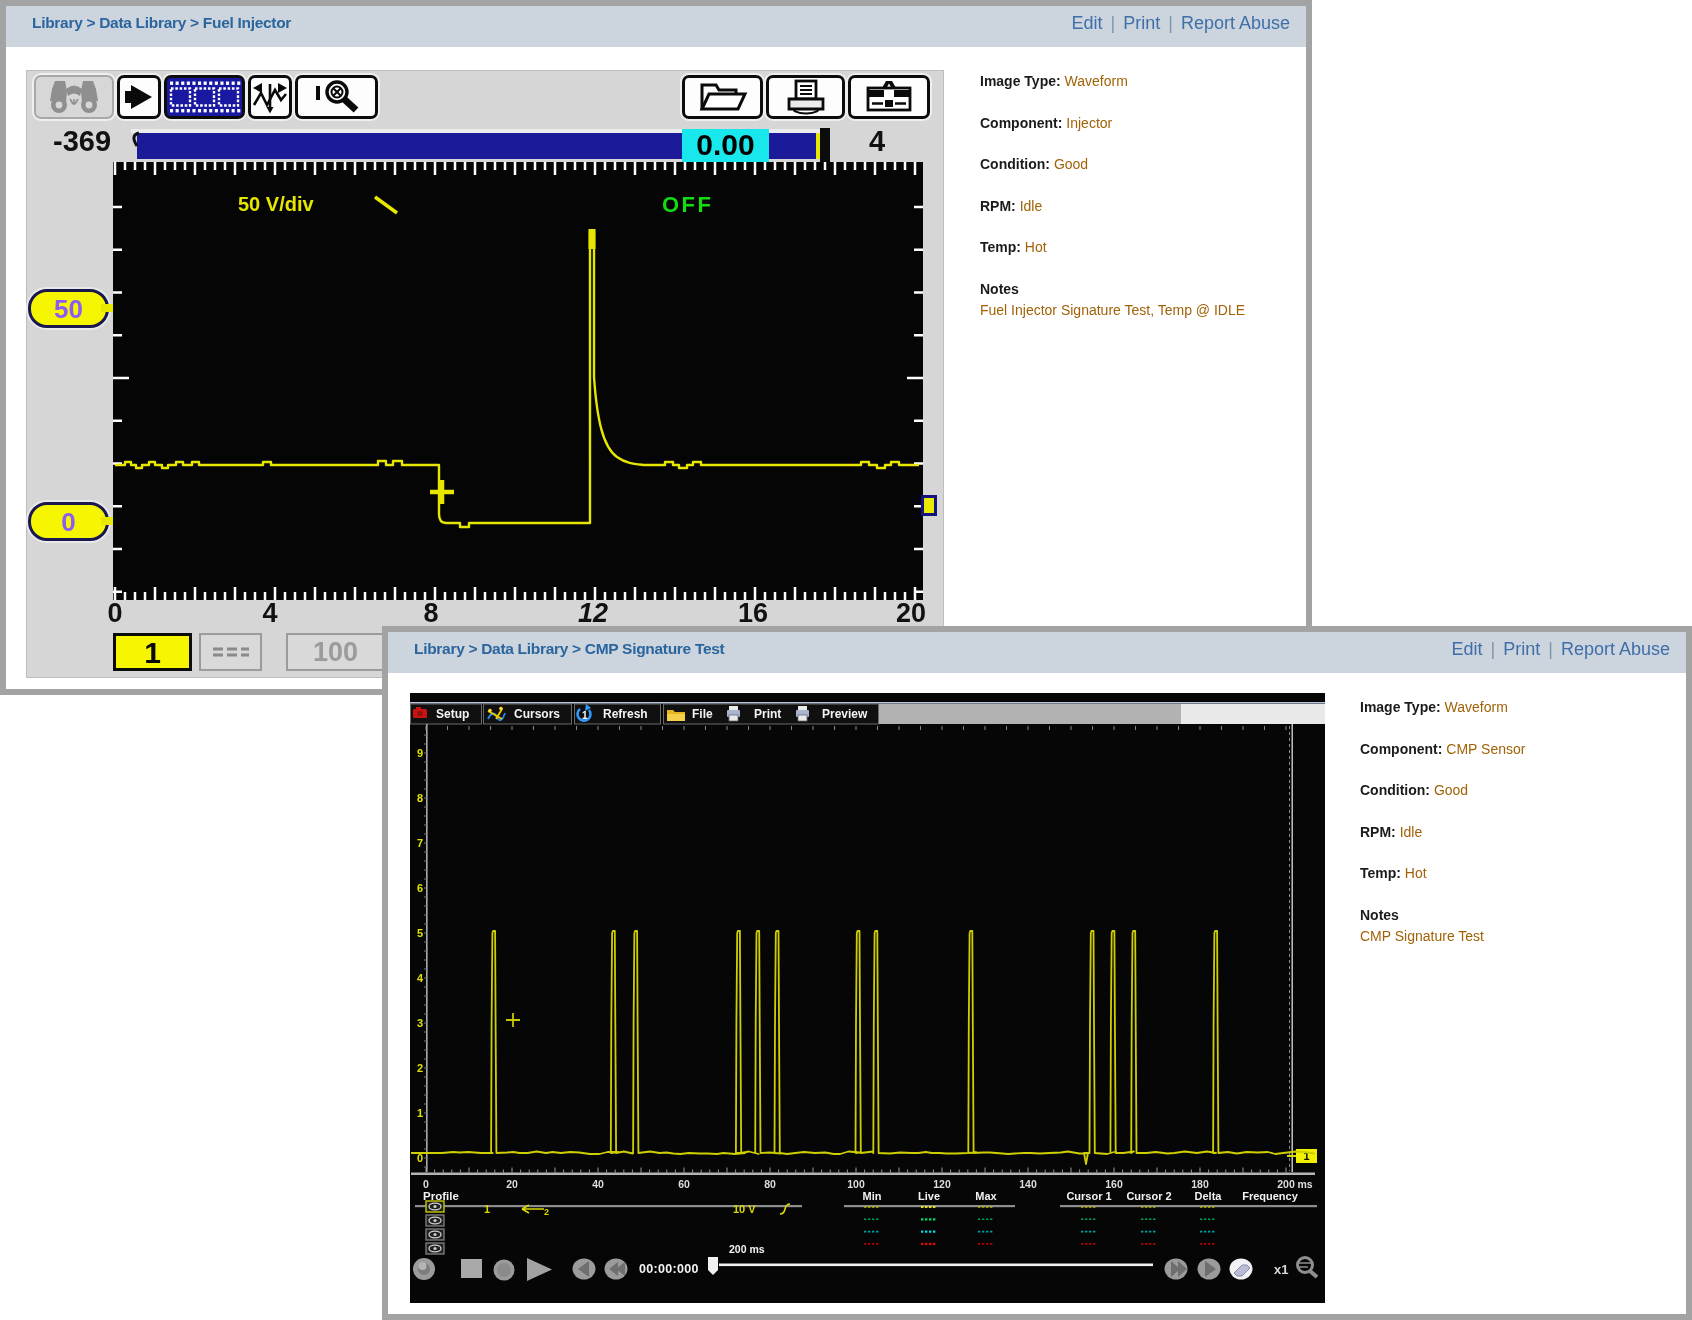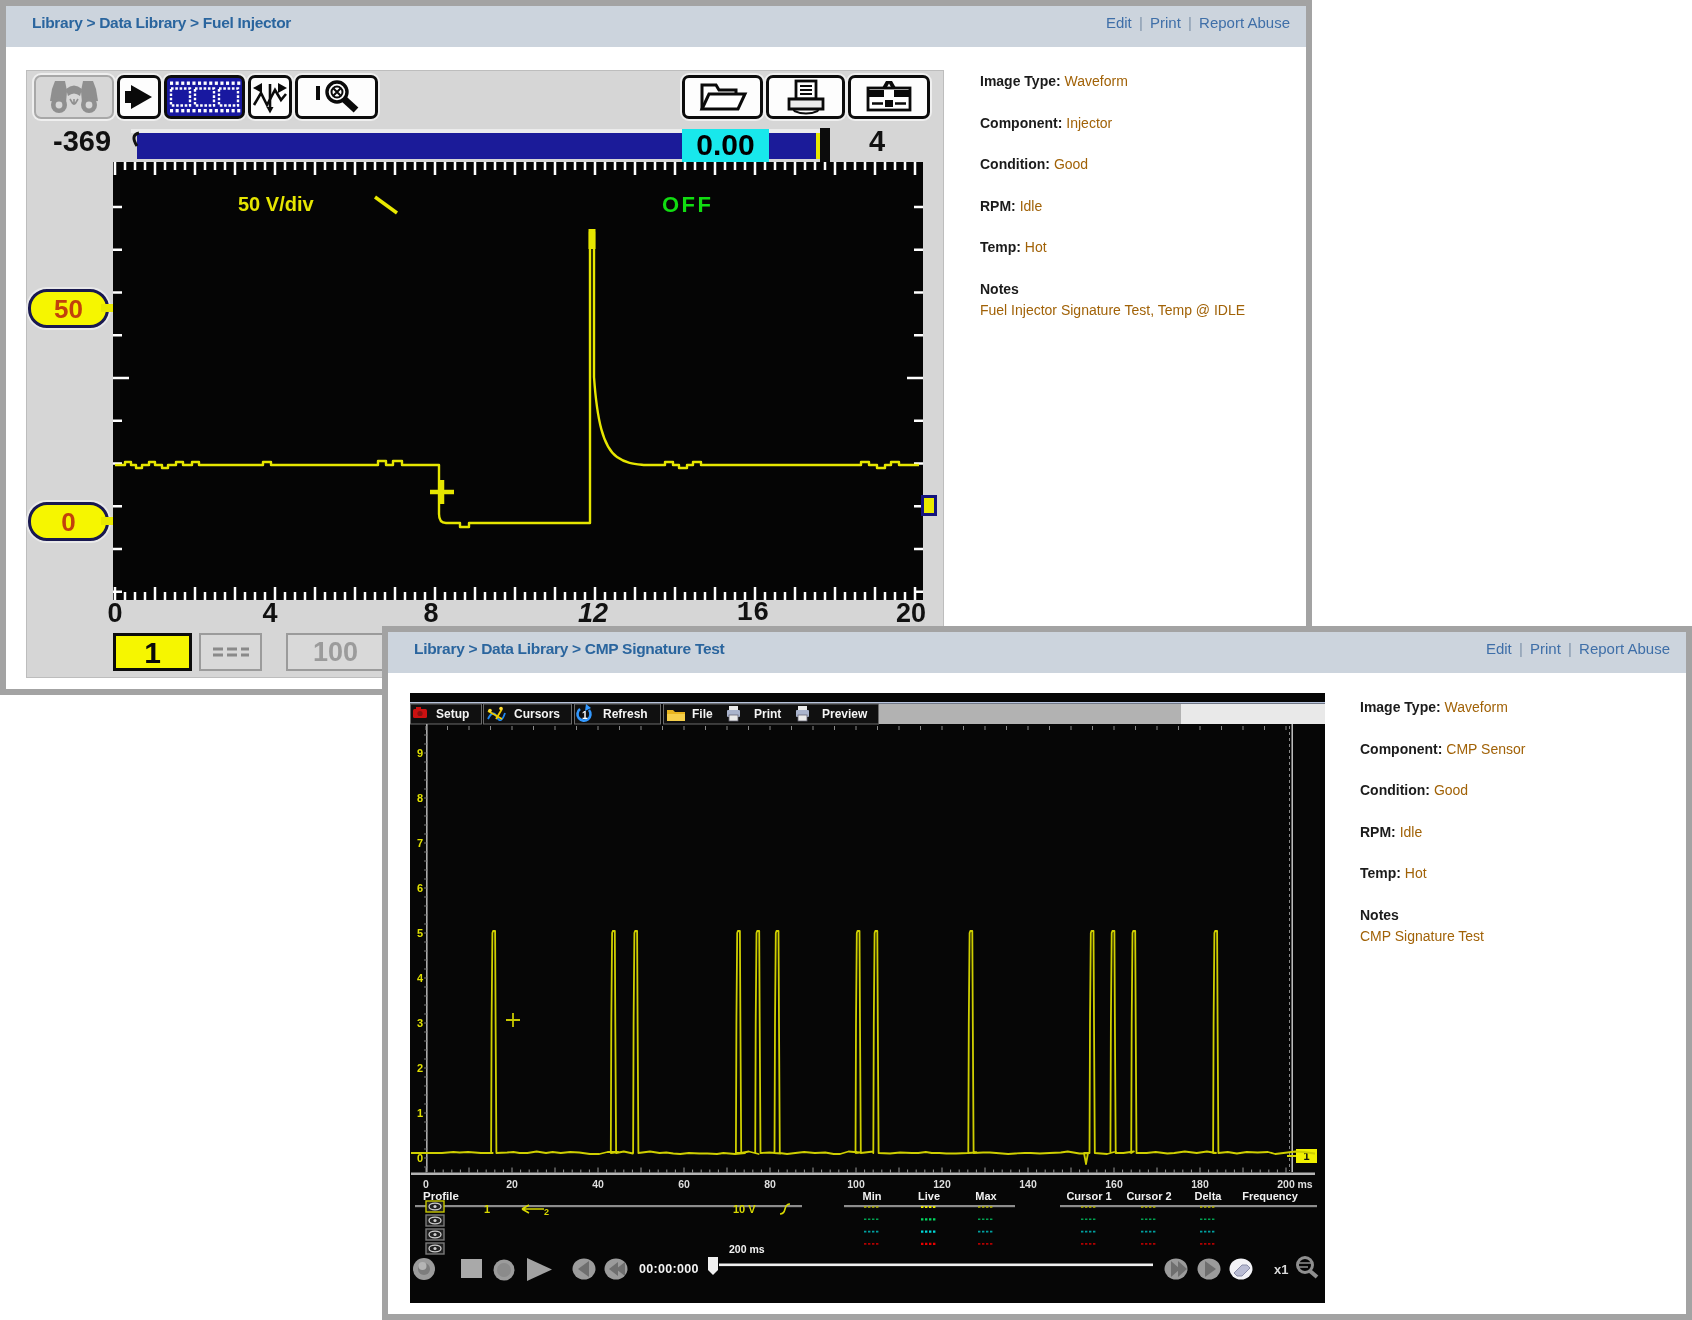"Edit | Print | Report" .acts { font-size: 15px -> 18px }
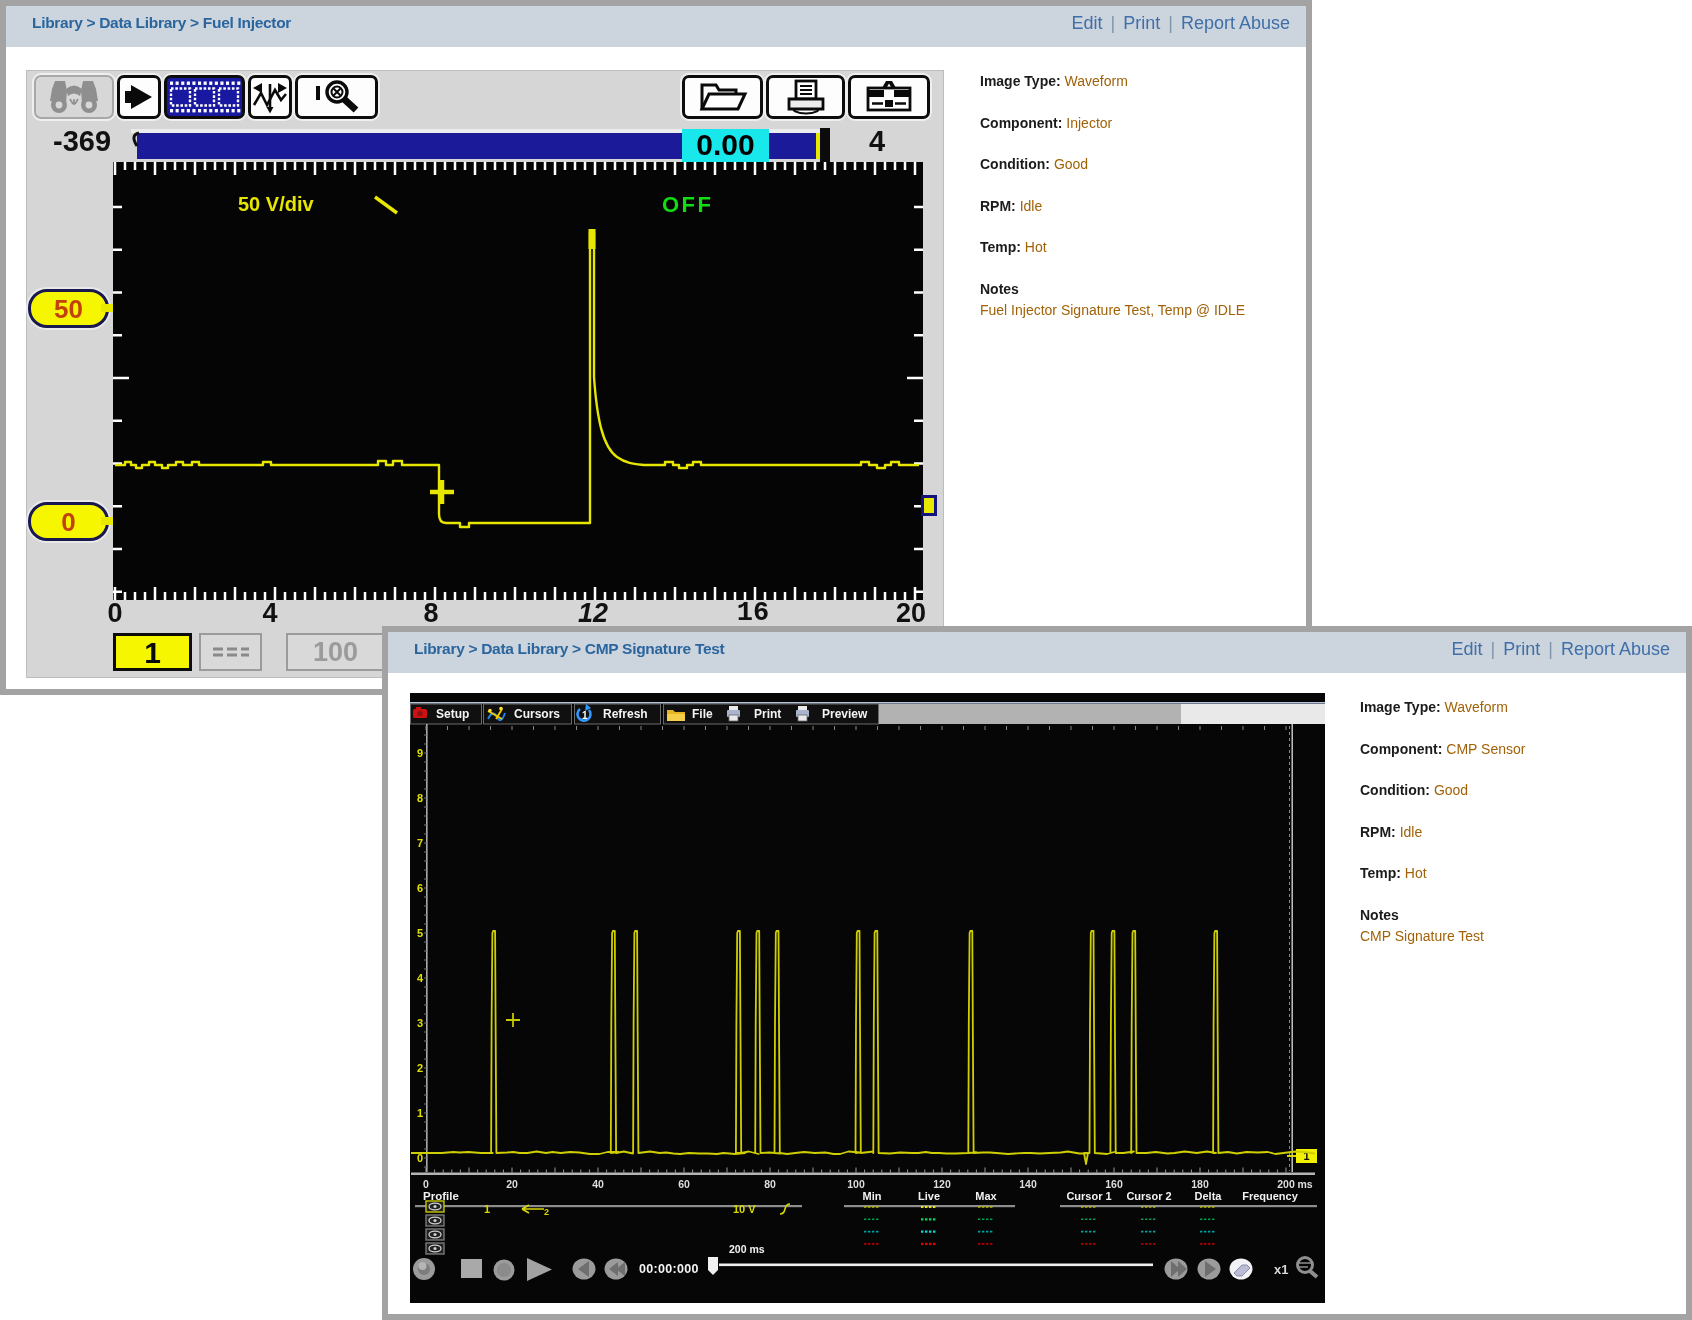"50" .pill span { color: #c2410c -> #8b5cf6 }
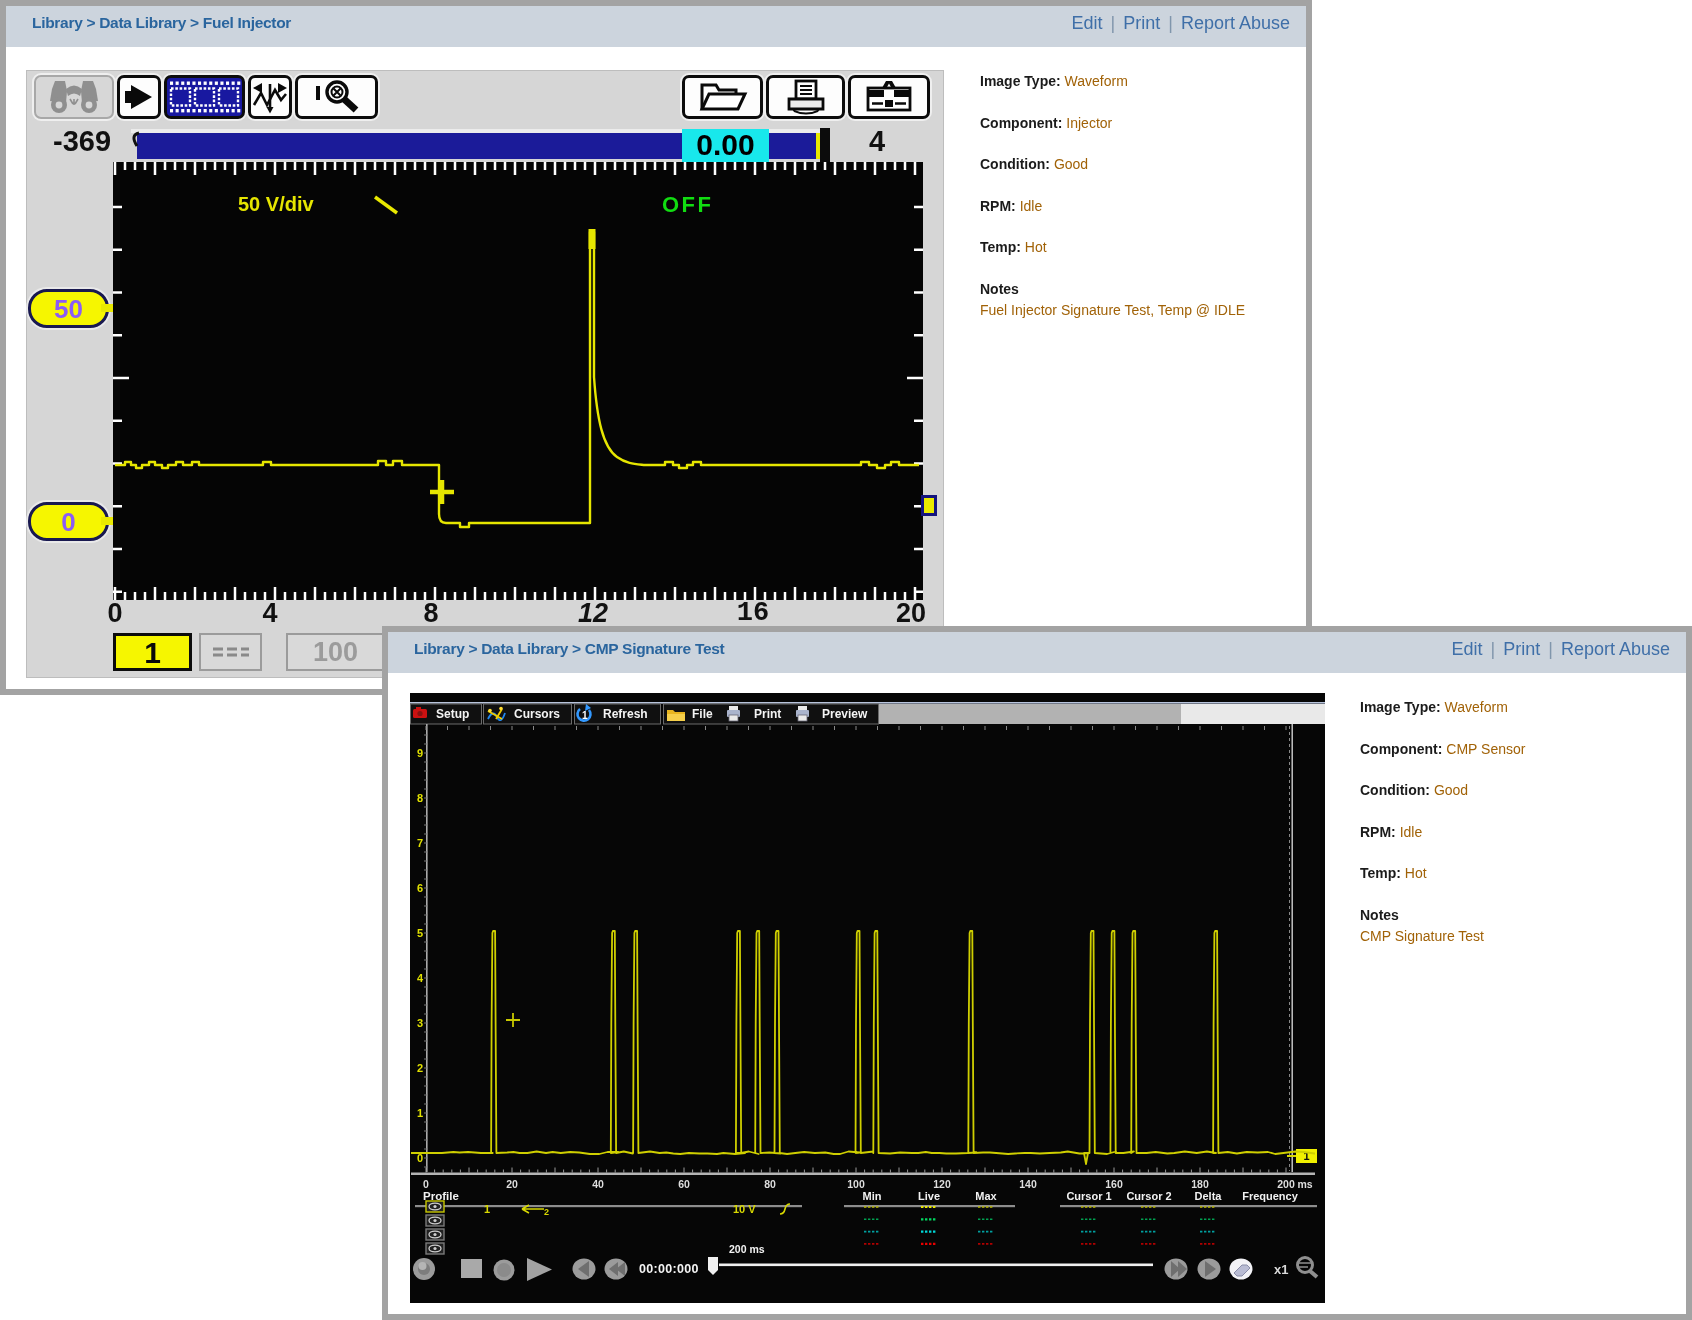"16" div.xl { font-family: Liberation Mono, monospace -> none }
